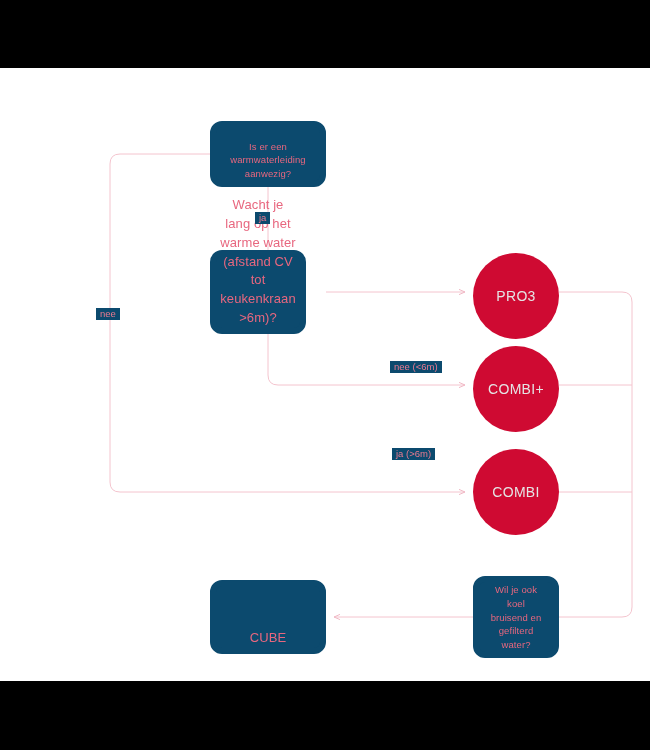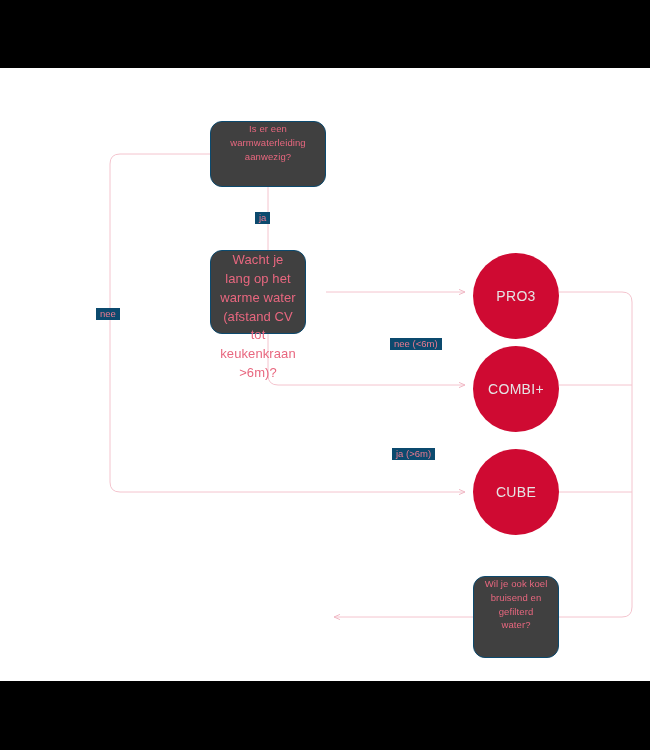"Is er een warmwaterleiding aanwezig?" .box { align-items: flex-start -> flex-end; background: #404040 -> #0c4a6e; border: 1px solid #0c4a6e -> 6px solid #0c4a6e }
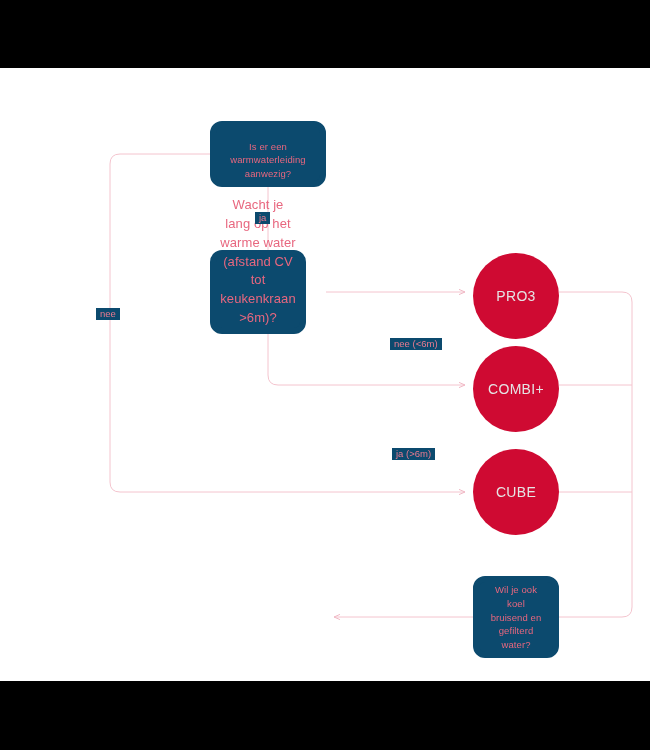"nee (<6m)" #lbl-nee6 { top: 270px -> 293px }
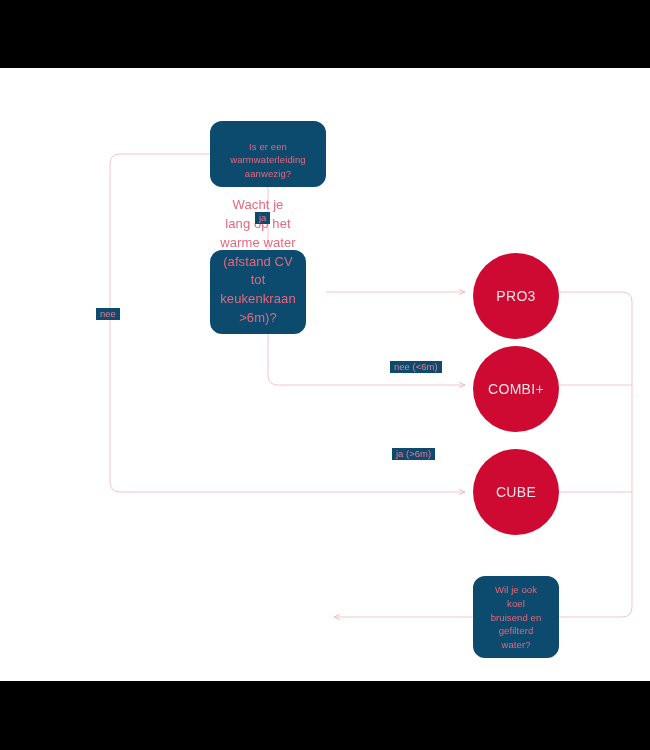"CUBE" span { text: CUBE -> COMBI }
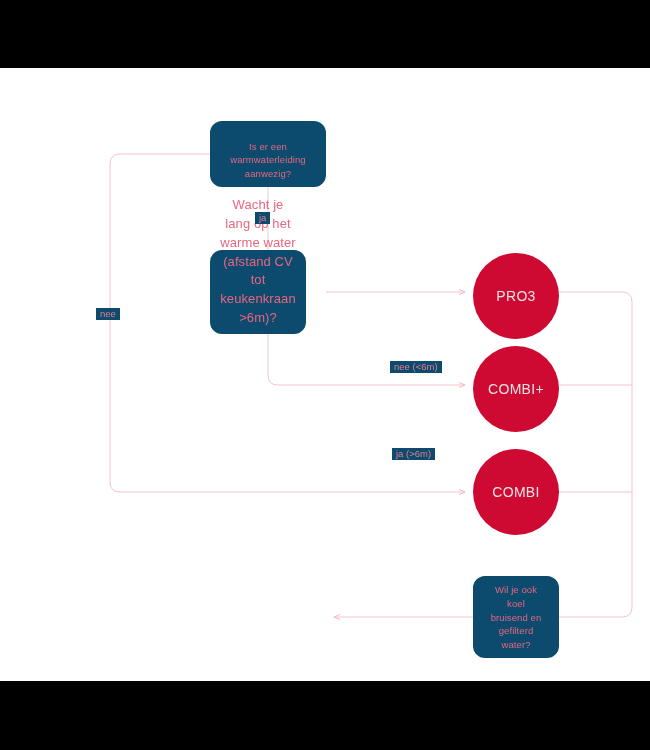"CUBE" div.node { html: none -> <div> <span>CUBE</span> </div> }
